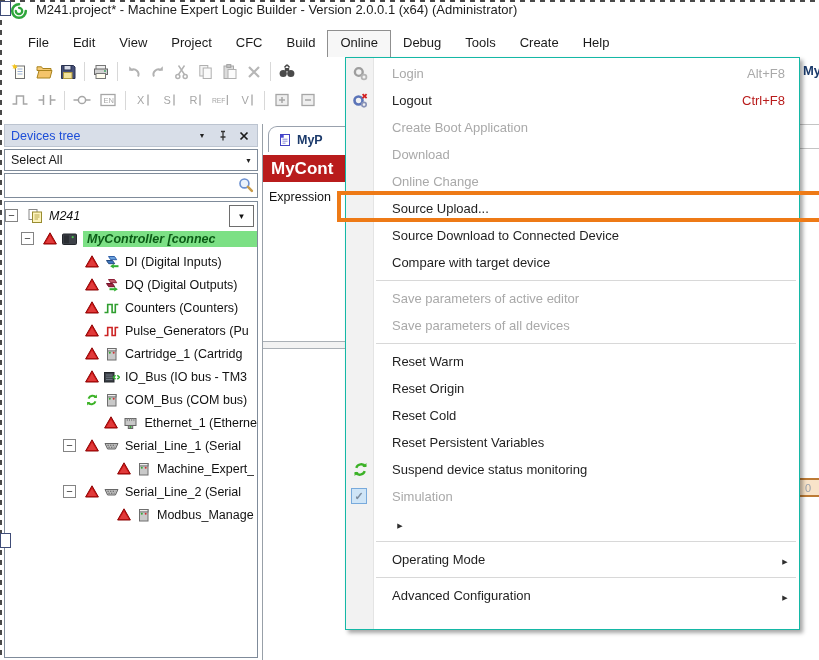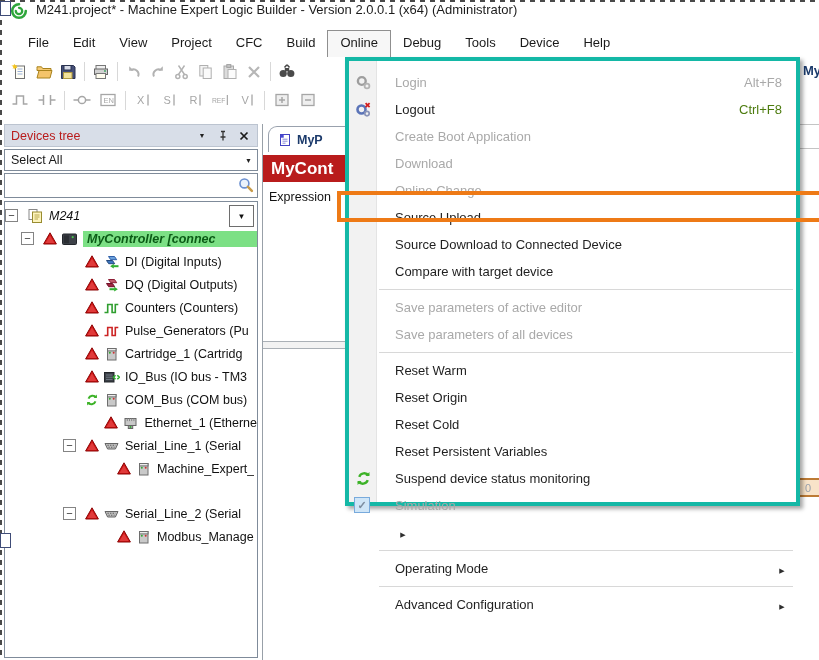"Device" div.mb-item { text: Device -> Create }
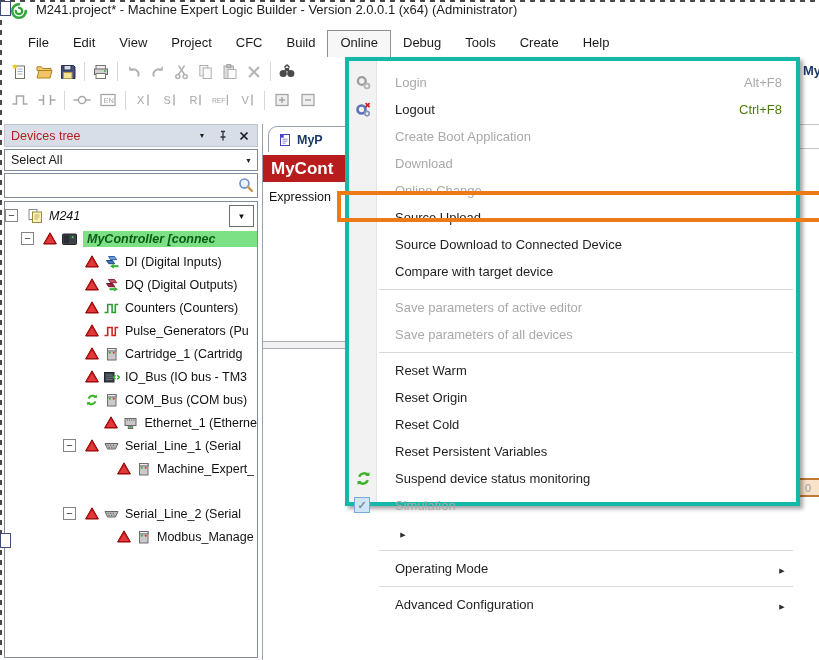"Login" .online-menu { border: 4px solid #14b8a6 -> 1px solid #14b8a6; height: 449px -> 573px; padding: 8px 0 -> 2px 0 }
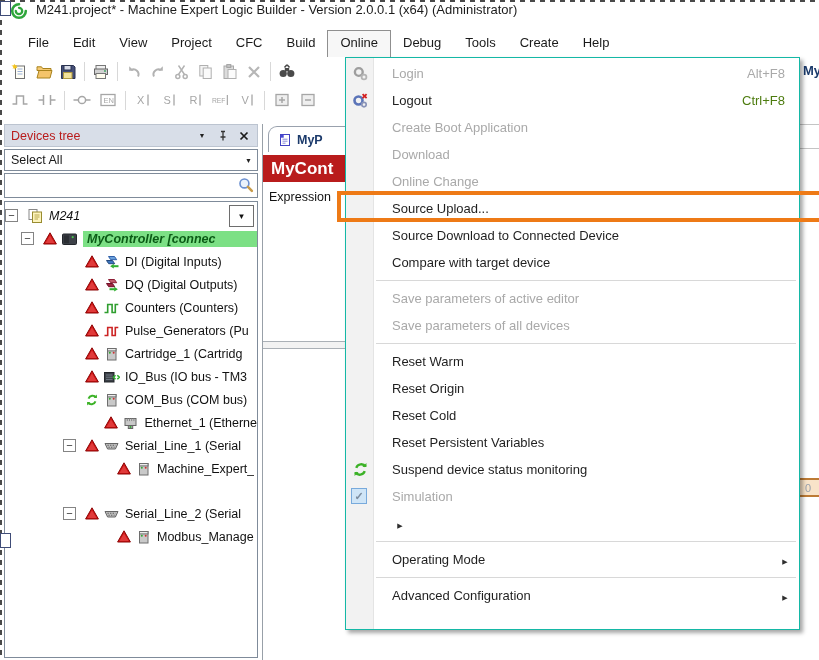"Ctrl+F8" .mi-shortcut { color: #4d7c0f -> #b91c1c }
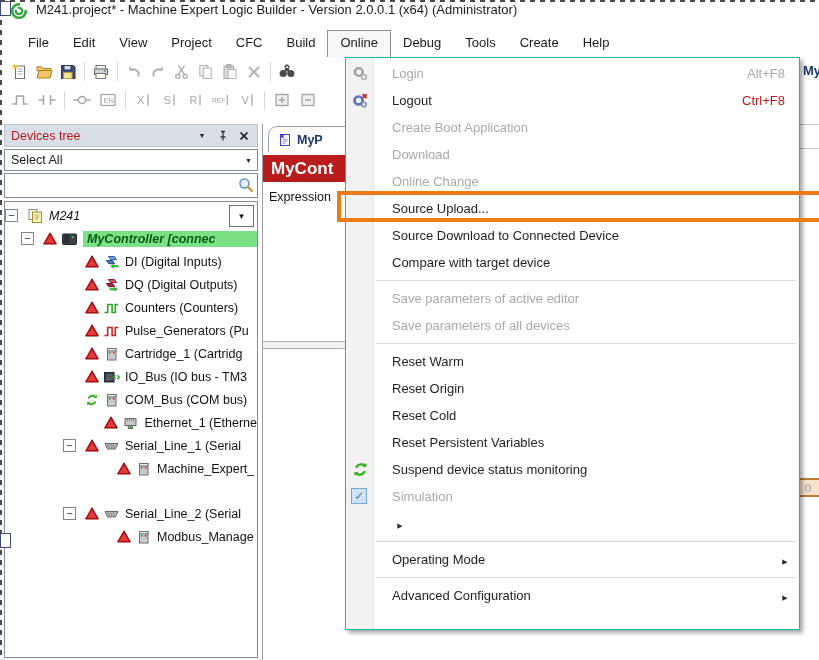"Devices tree" .dp-title { color: #b91c1c -> #1d4ed8 }
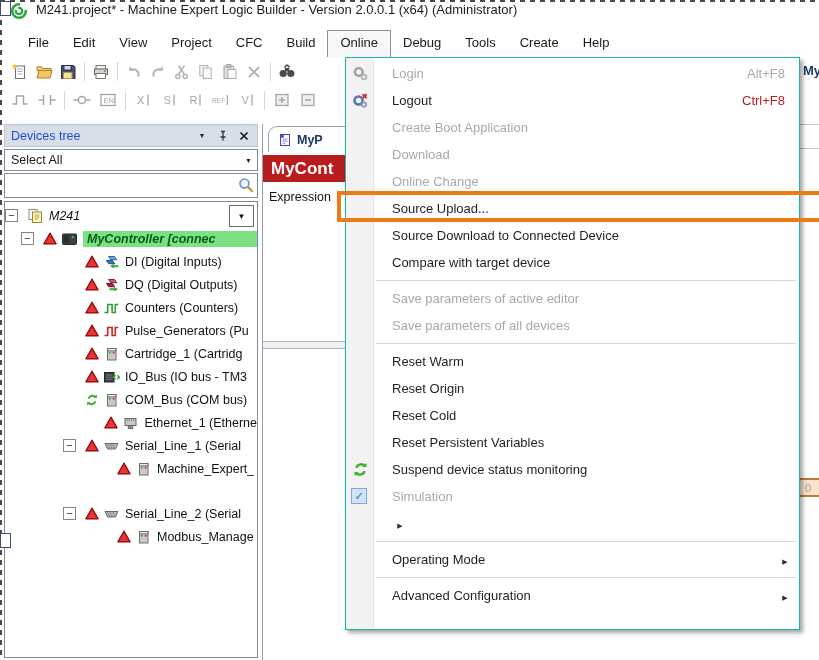"Serial_Line_2 (Serial" div.trow { margin-top: 22px -> none }
